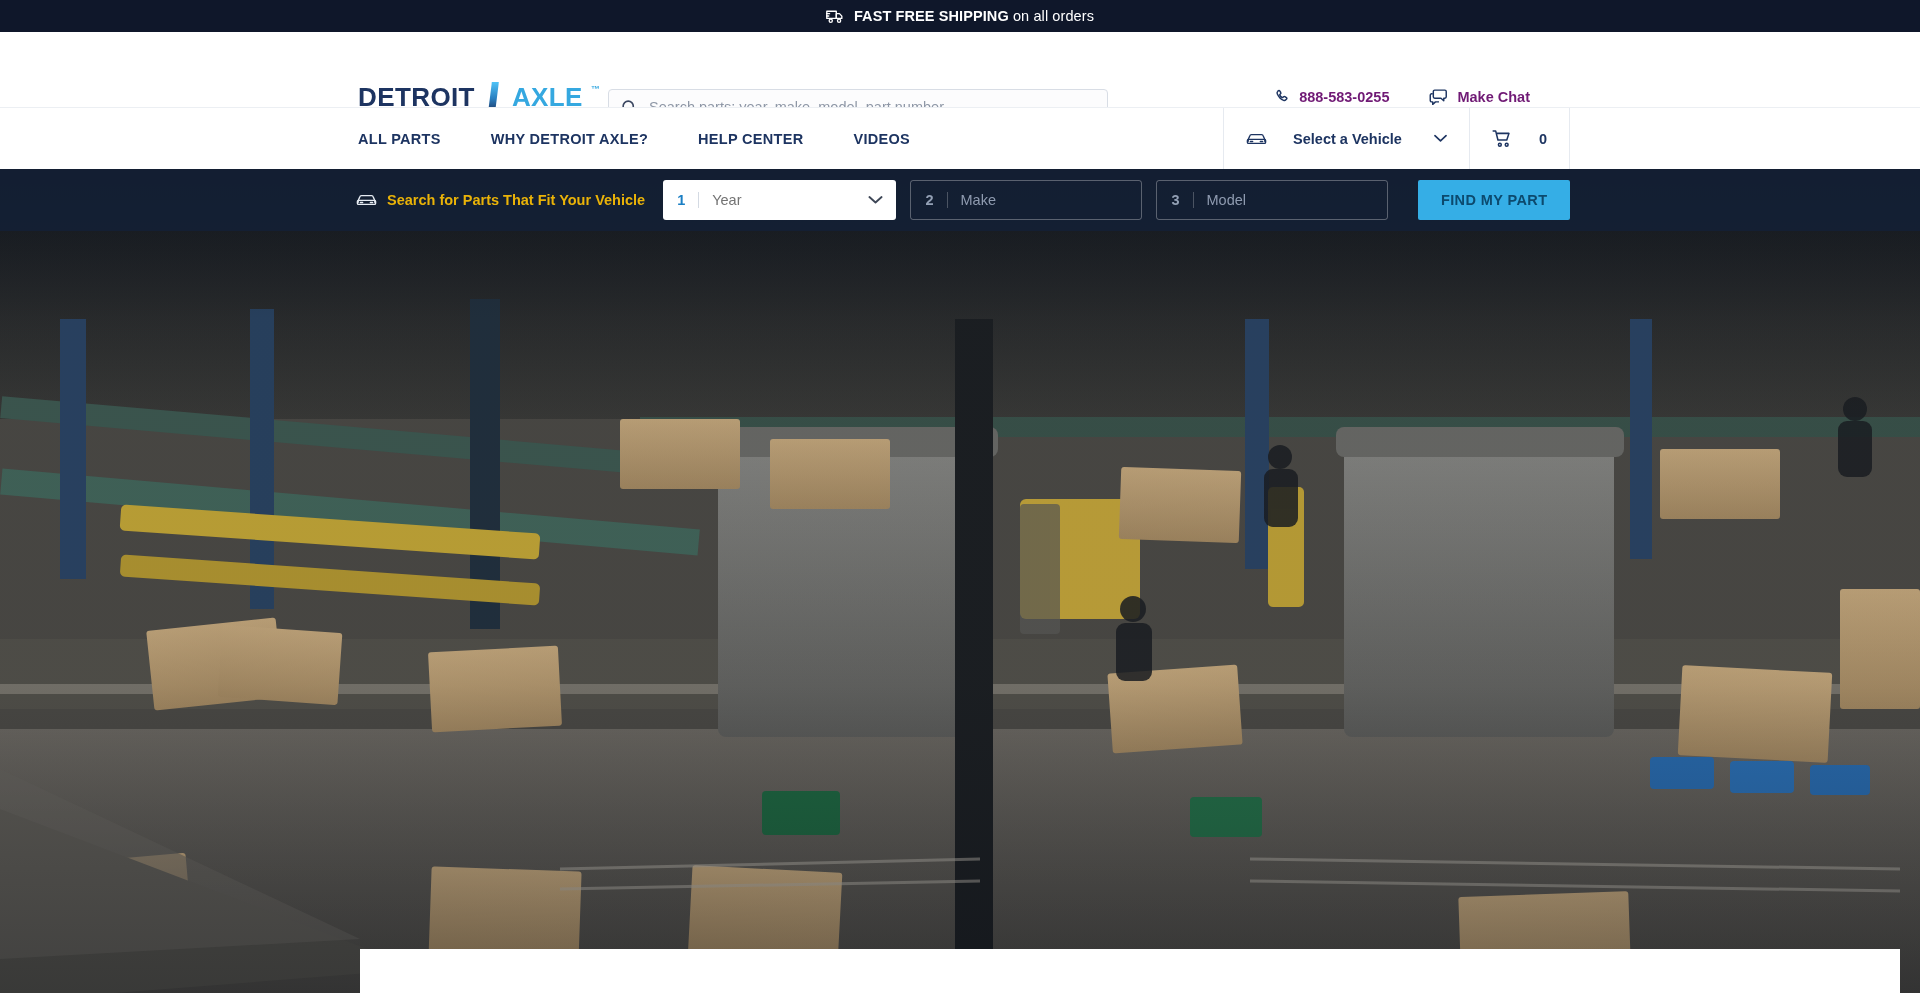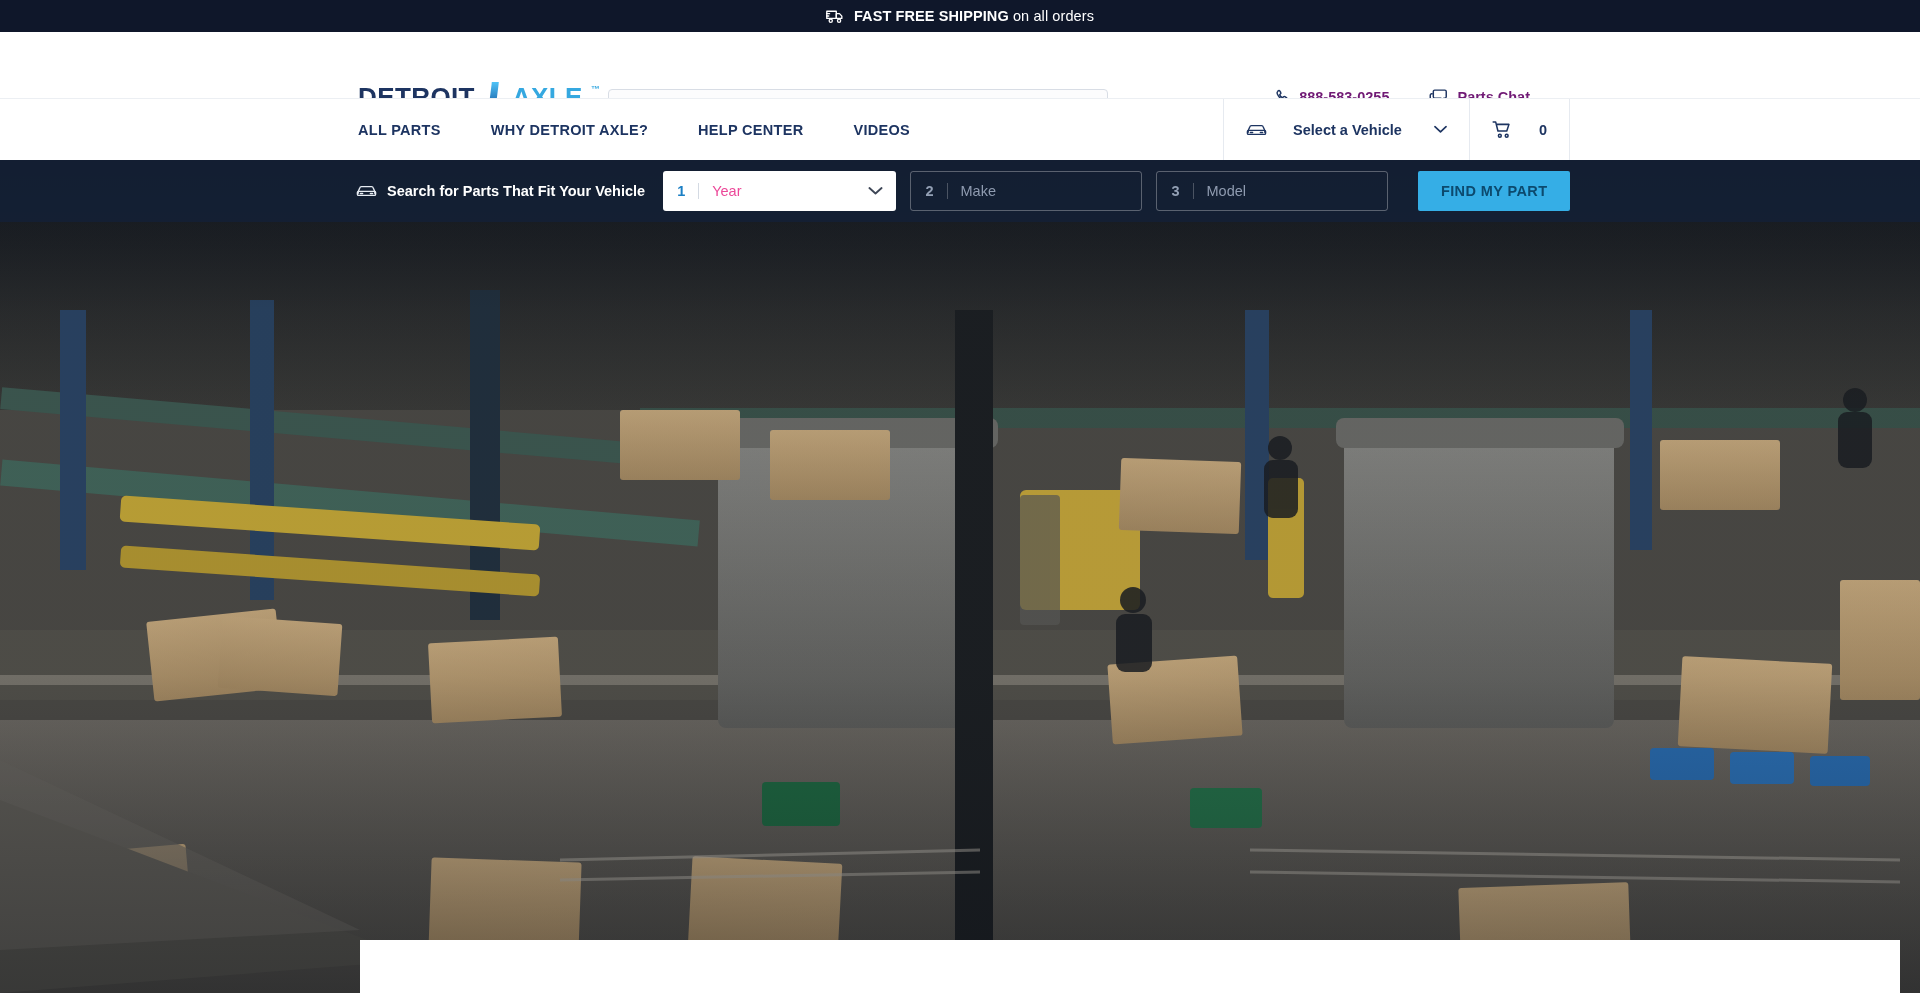"Parts Chat" span { text: Parts -> Make }
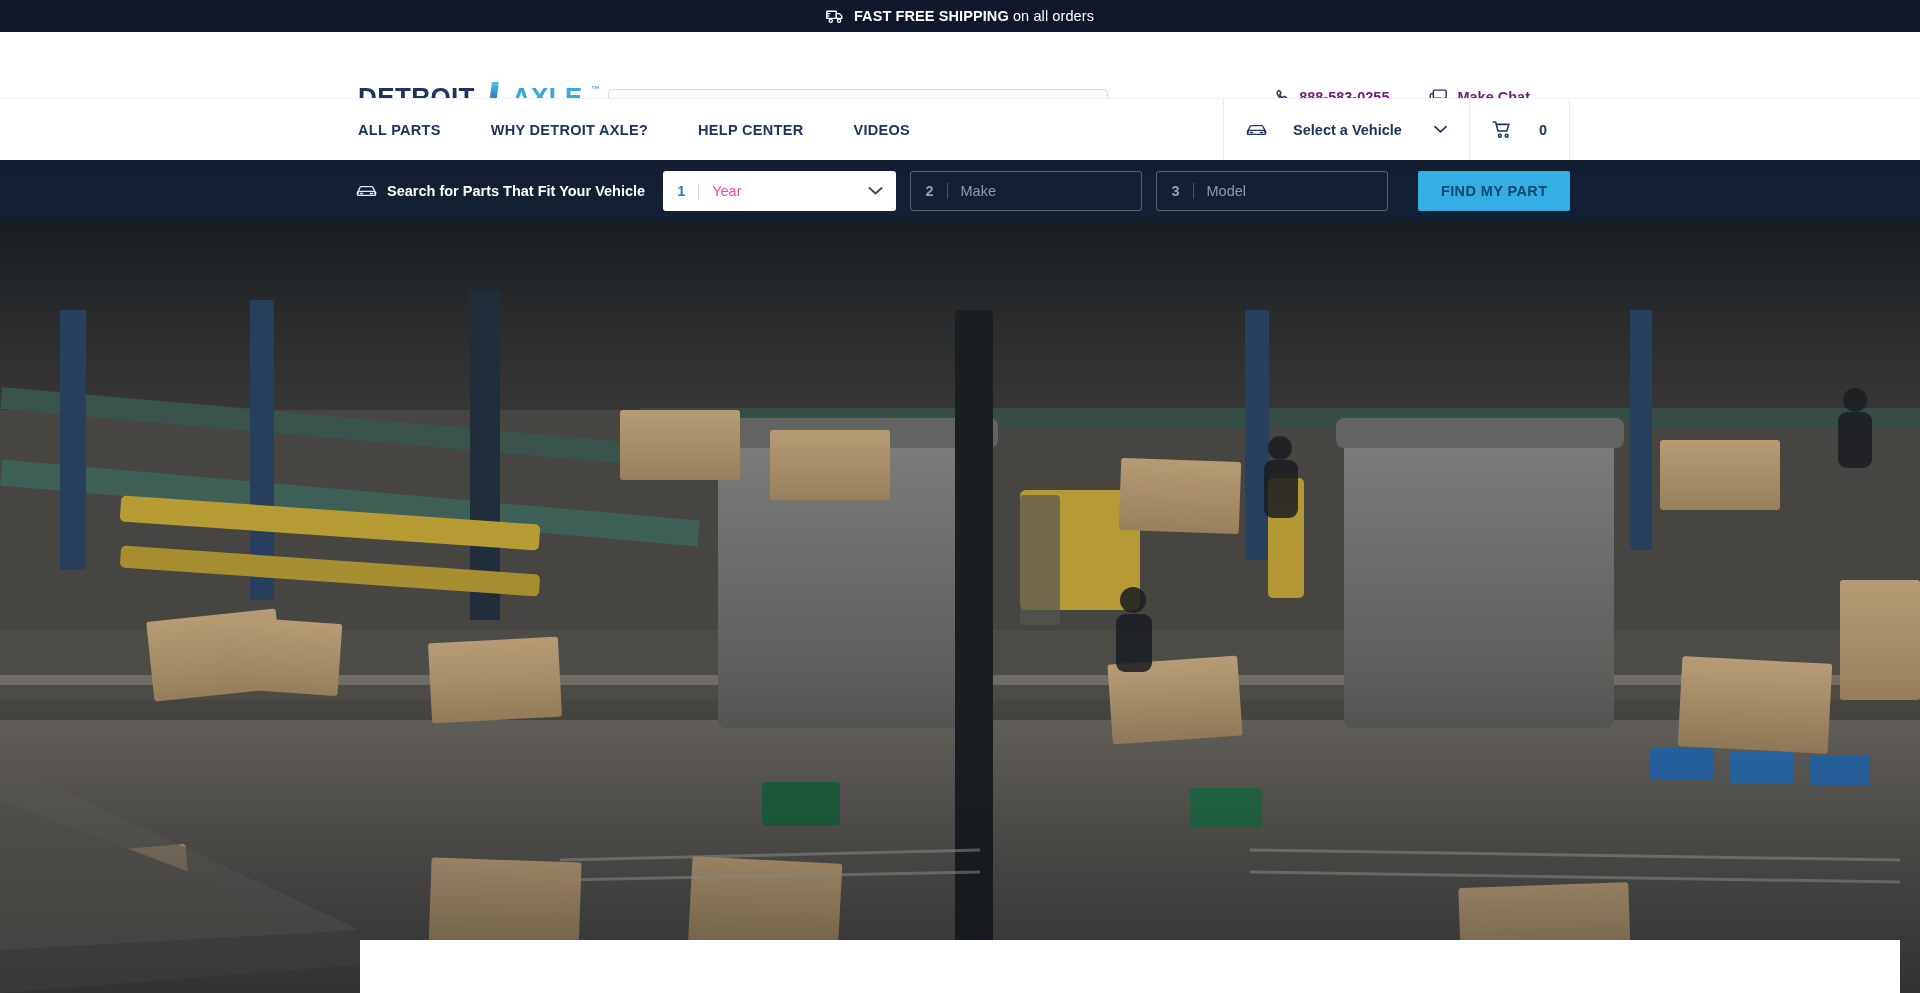"ALL PARTS" .navbar { margin-top: none -> 9px }
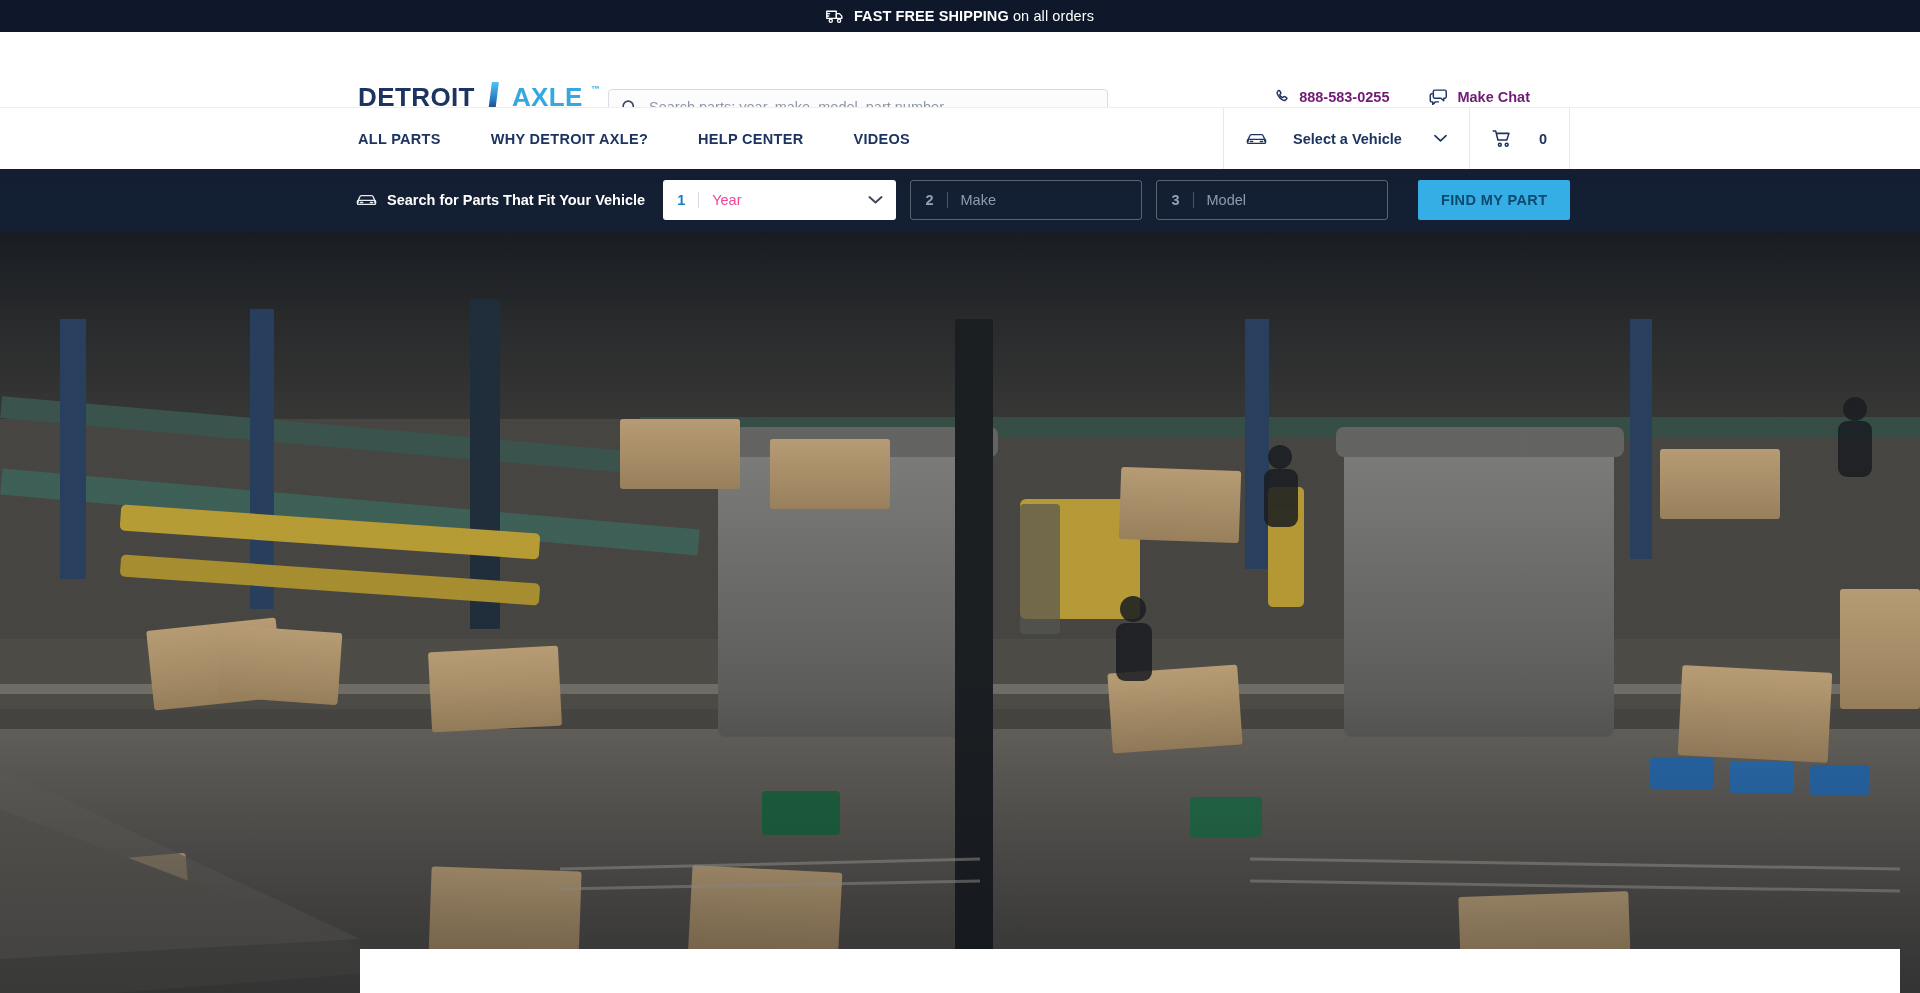"Search for Parts That Fit" .finder-label { color: #ffffff -> #eab308 }
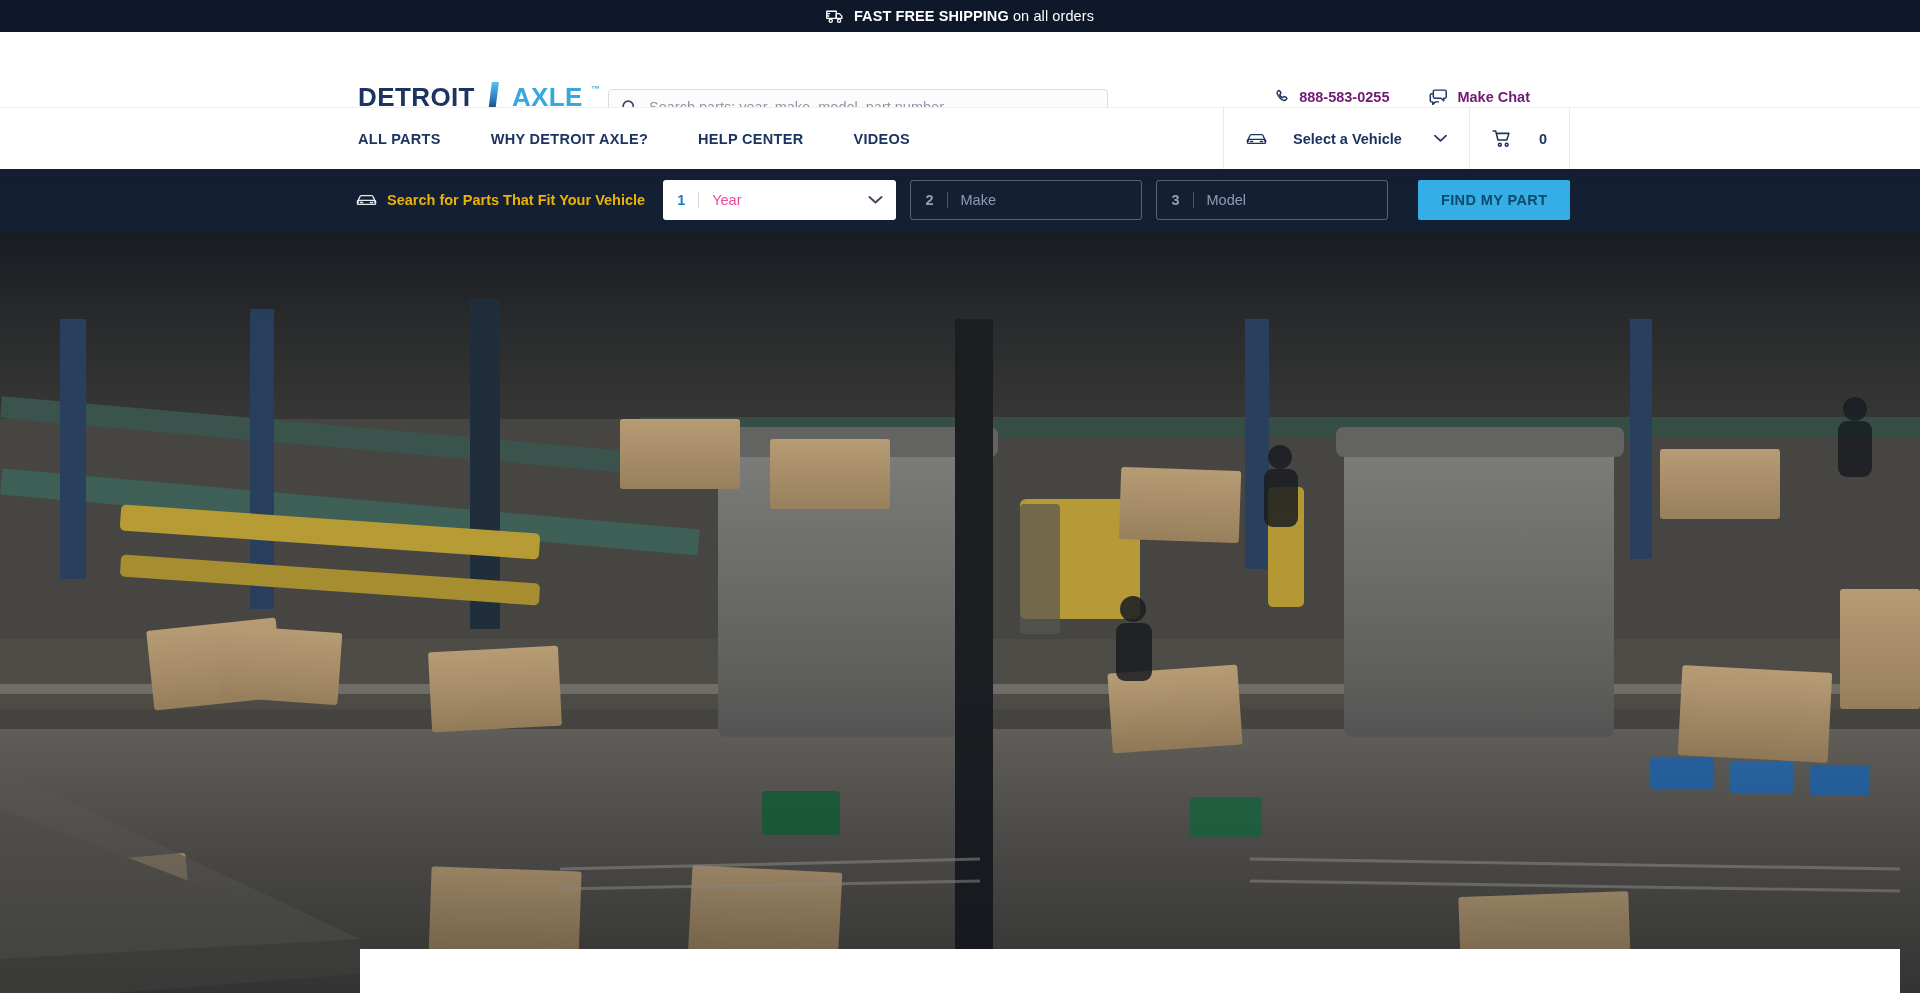"Year" .sel.active .val { color: #ec4899 -> #737373 }
